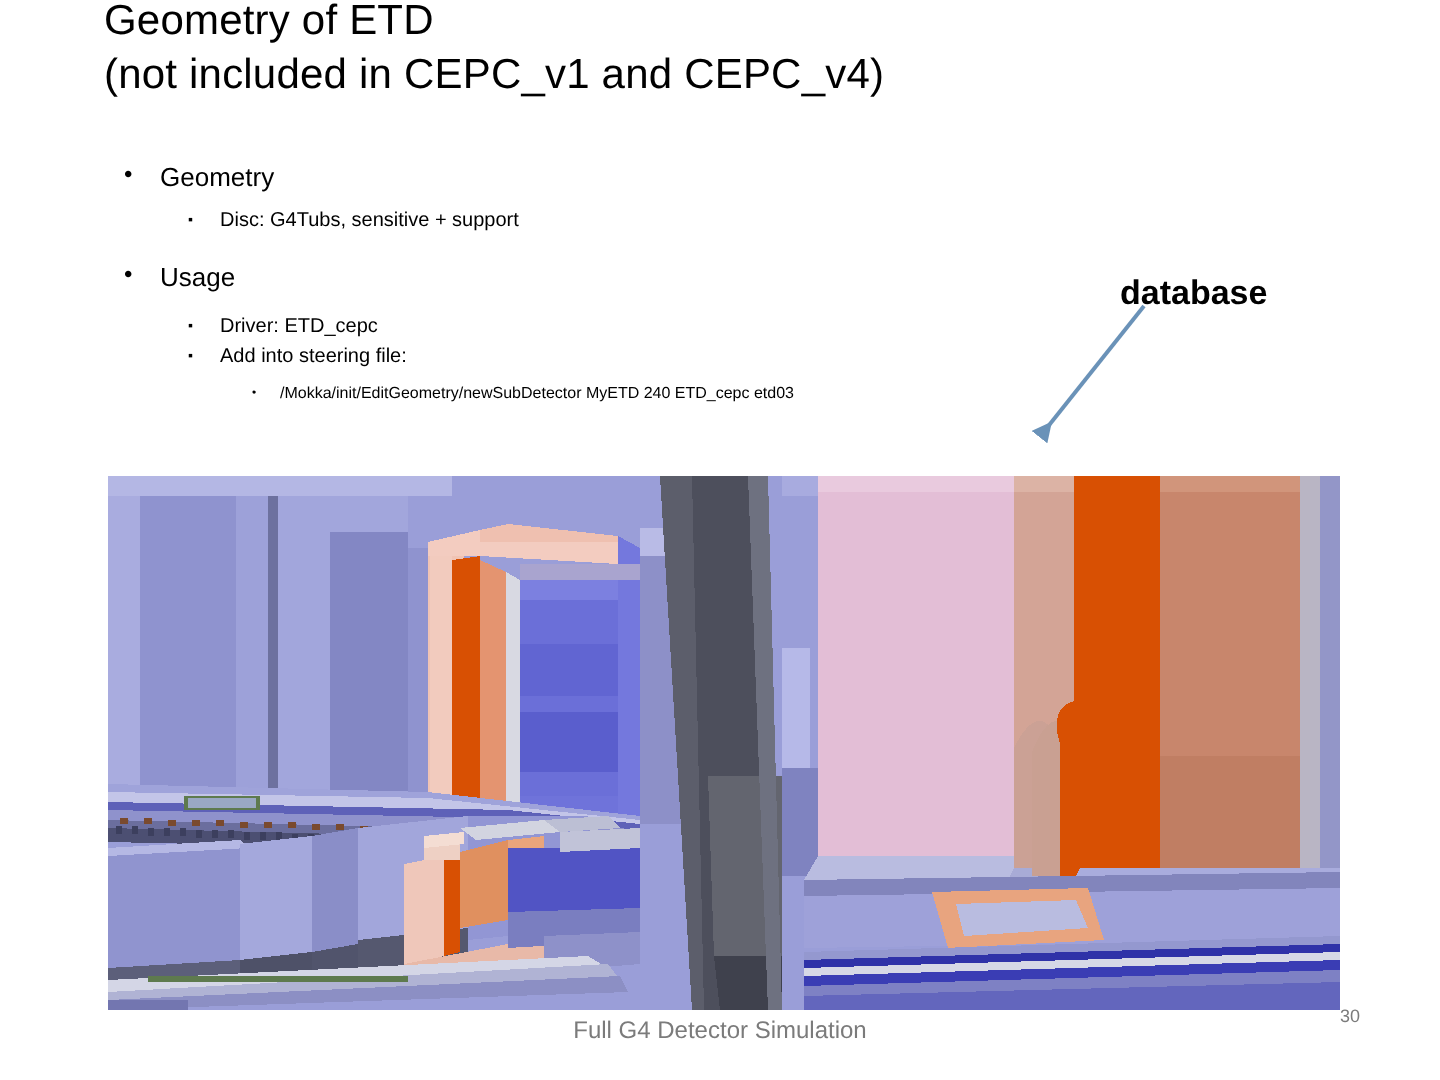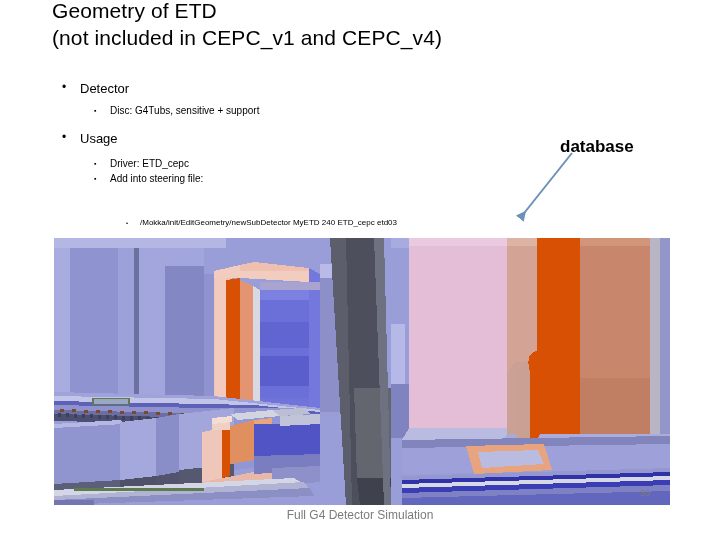"Detector" span { text: Detector -> Geometry }
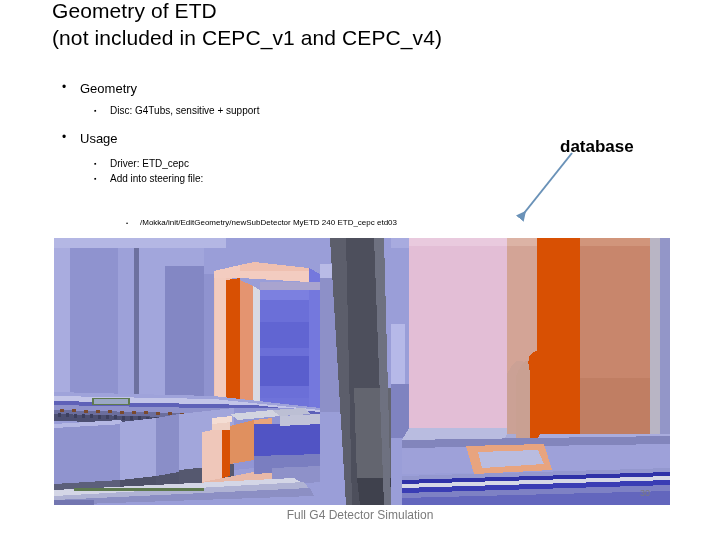"/Mokka/init/EditGeometry/newSubDetector" .lvl3 { margin-top: 26px -> none }
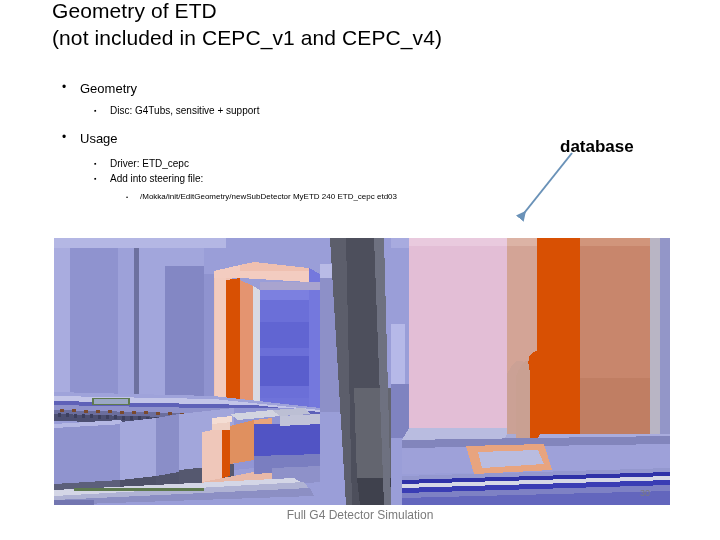"30" #page-number { text-align: left -> right; top: 488px -> 503px }
